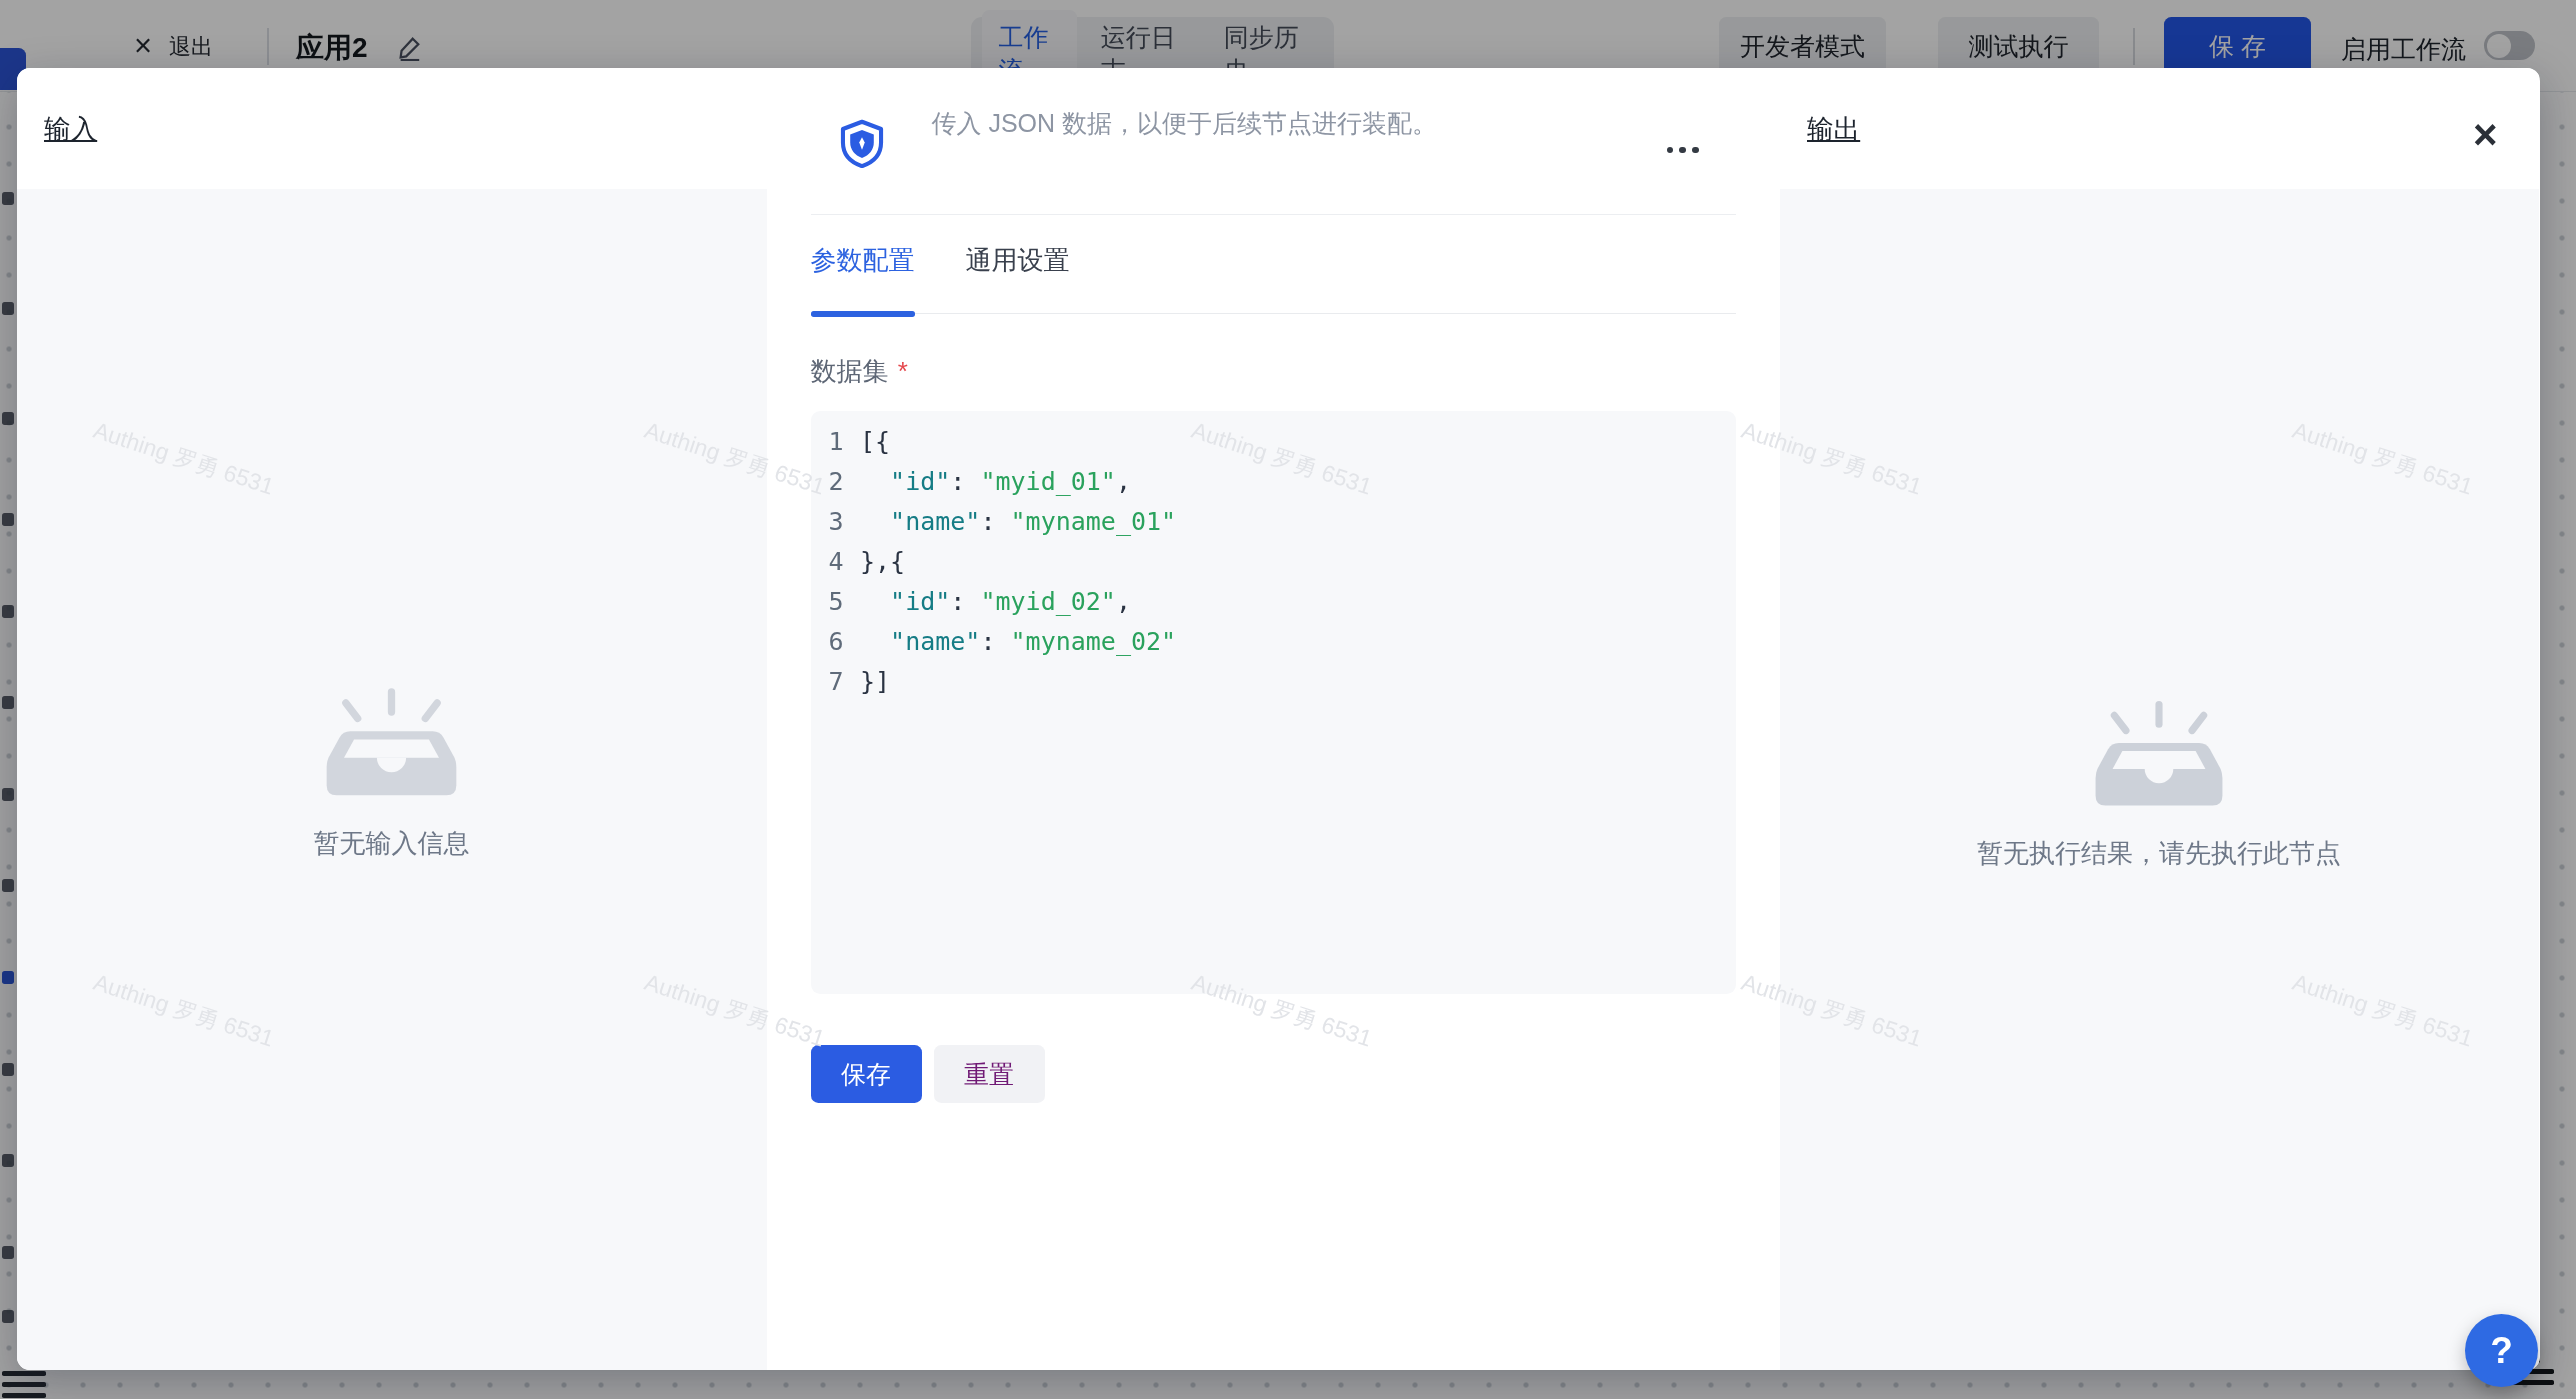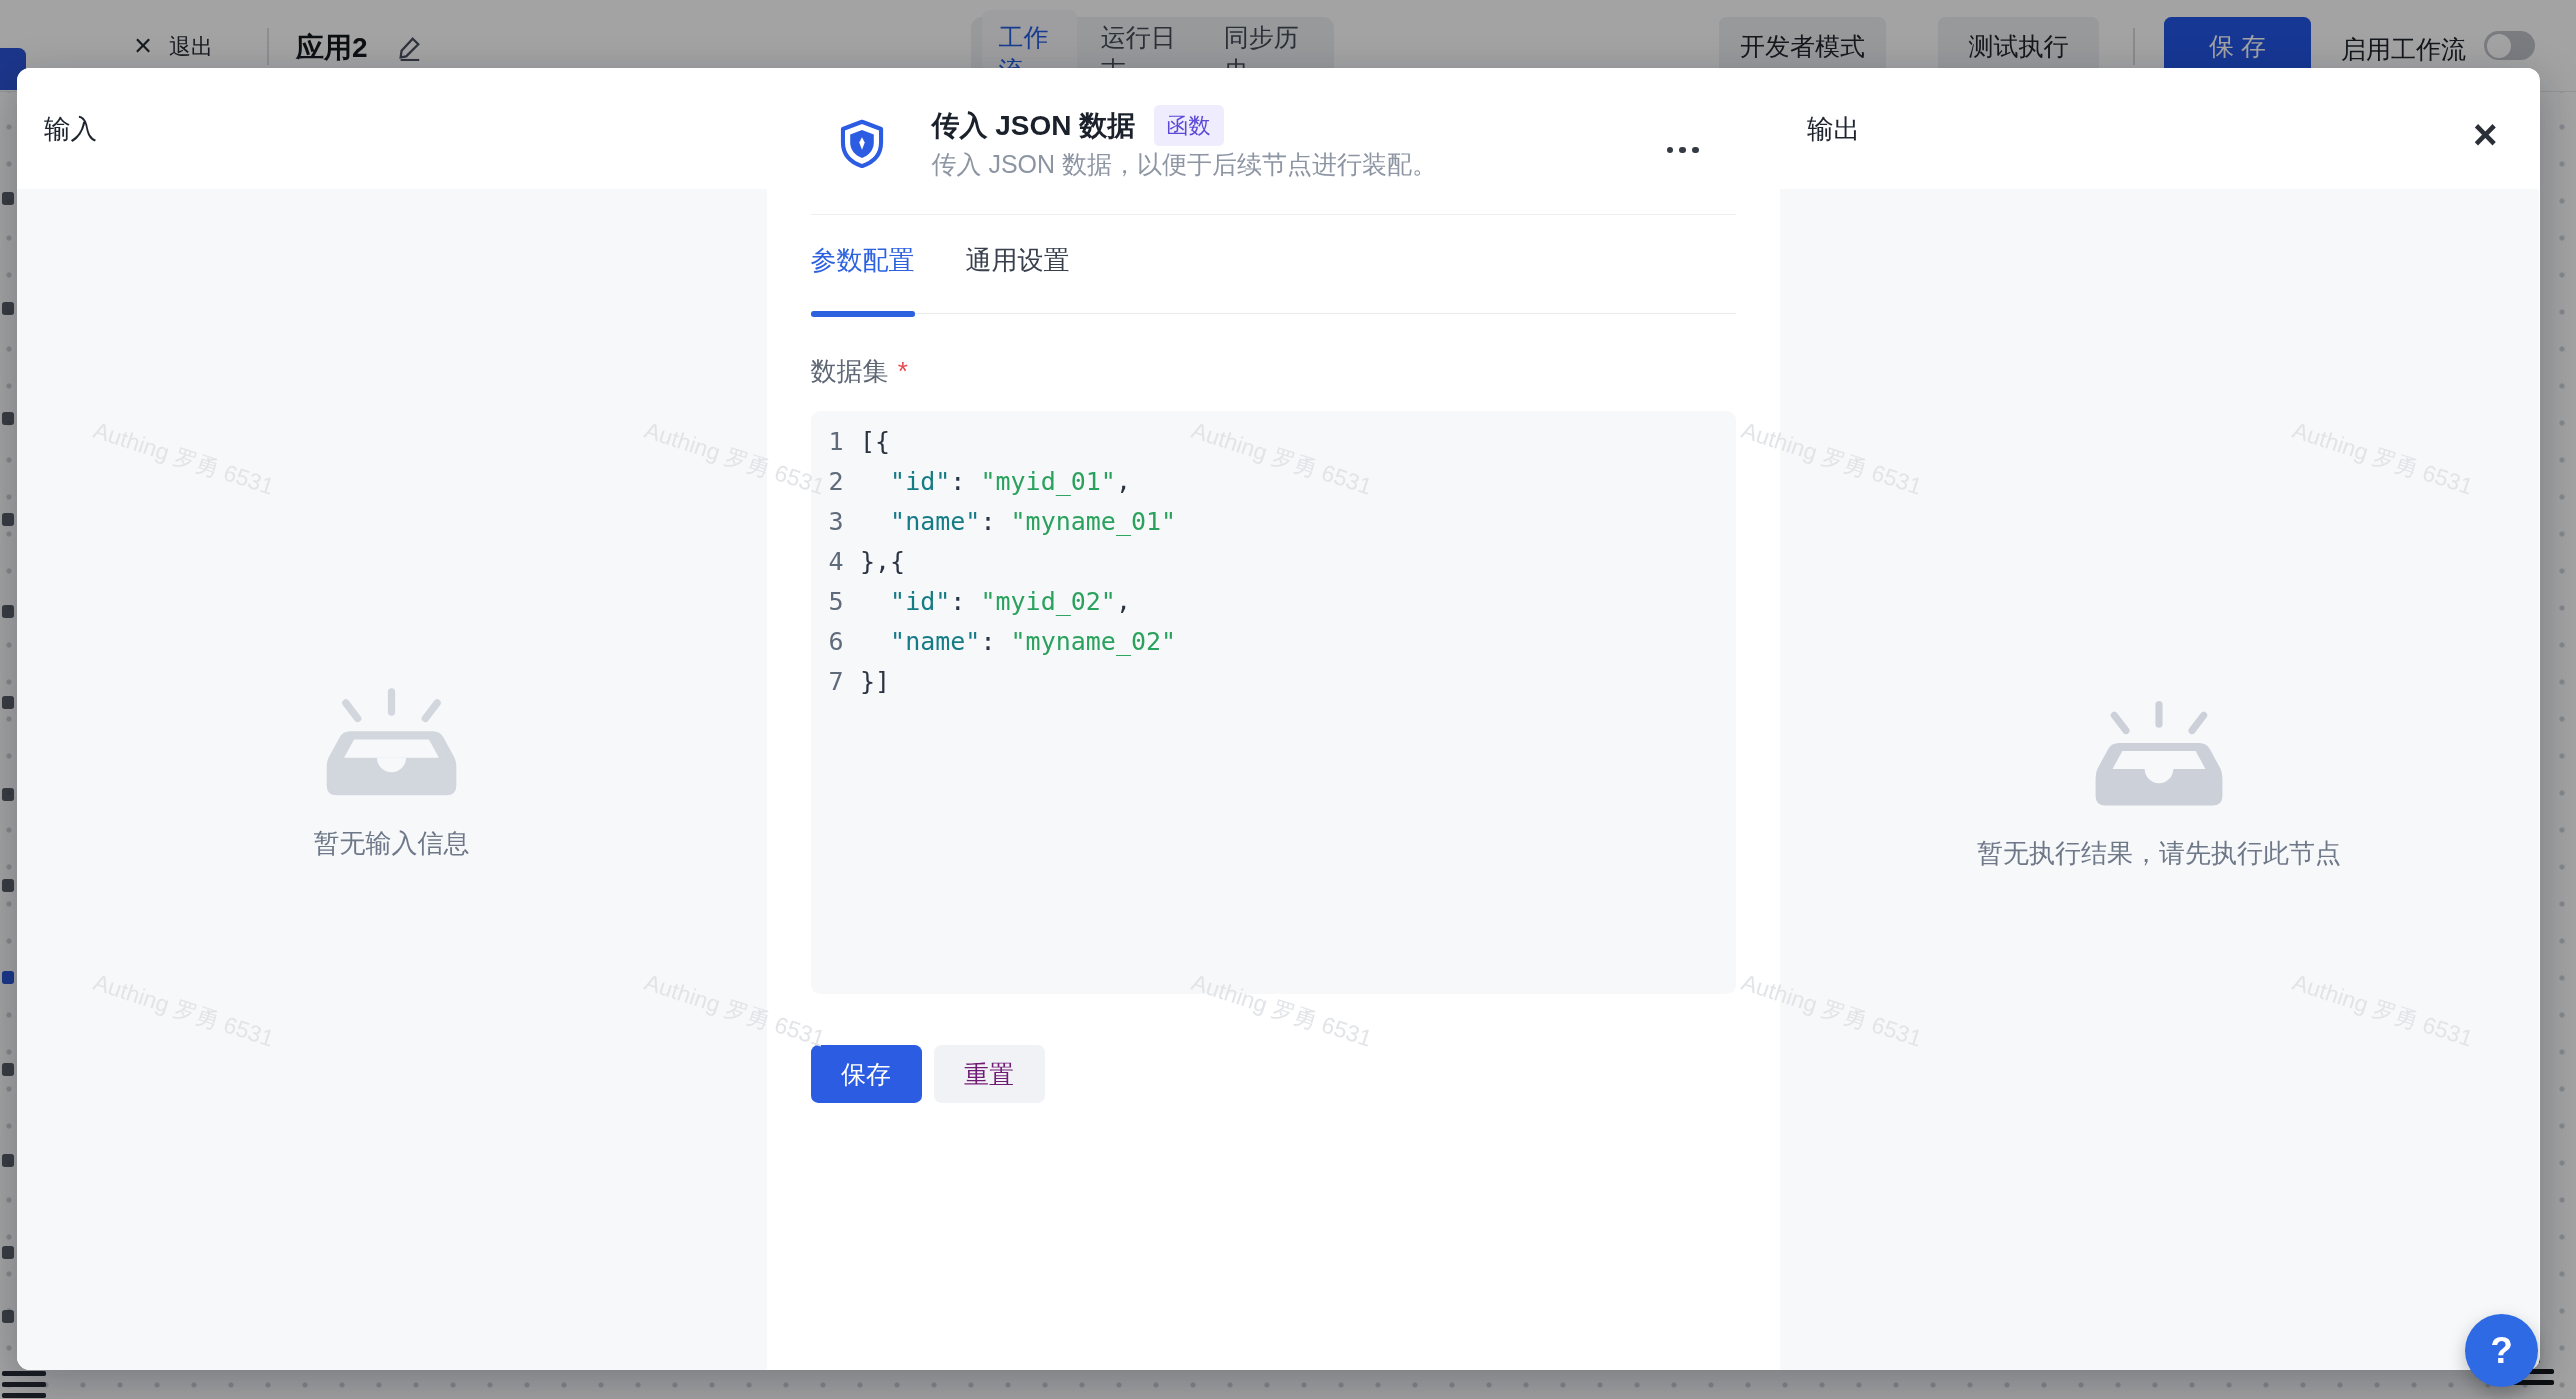"输入" .panel-head .ptitle { text-decoration: none -> underline }
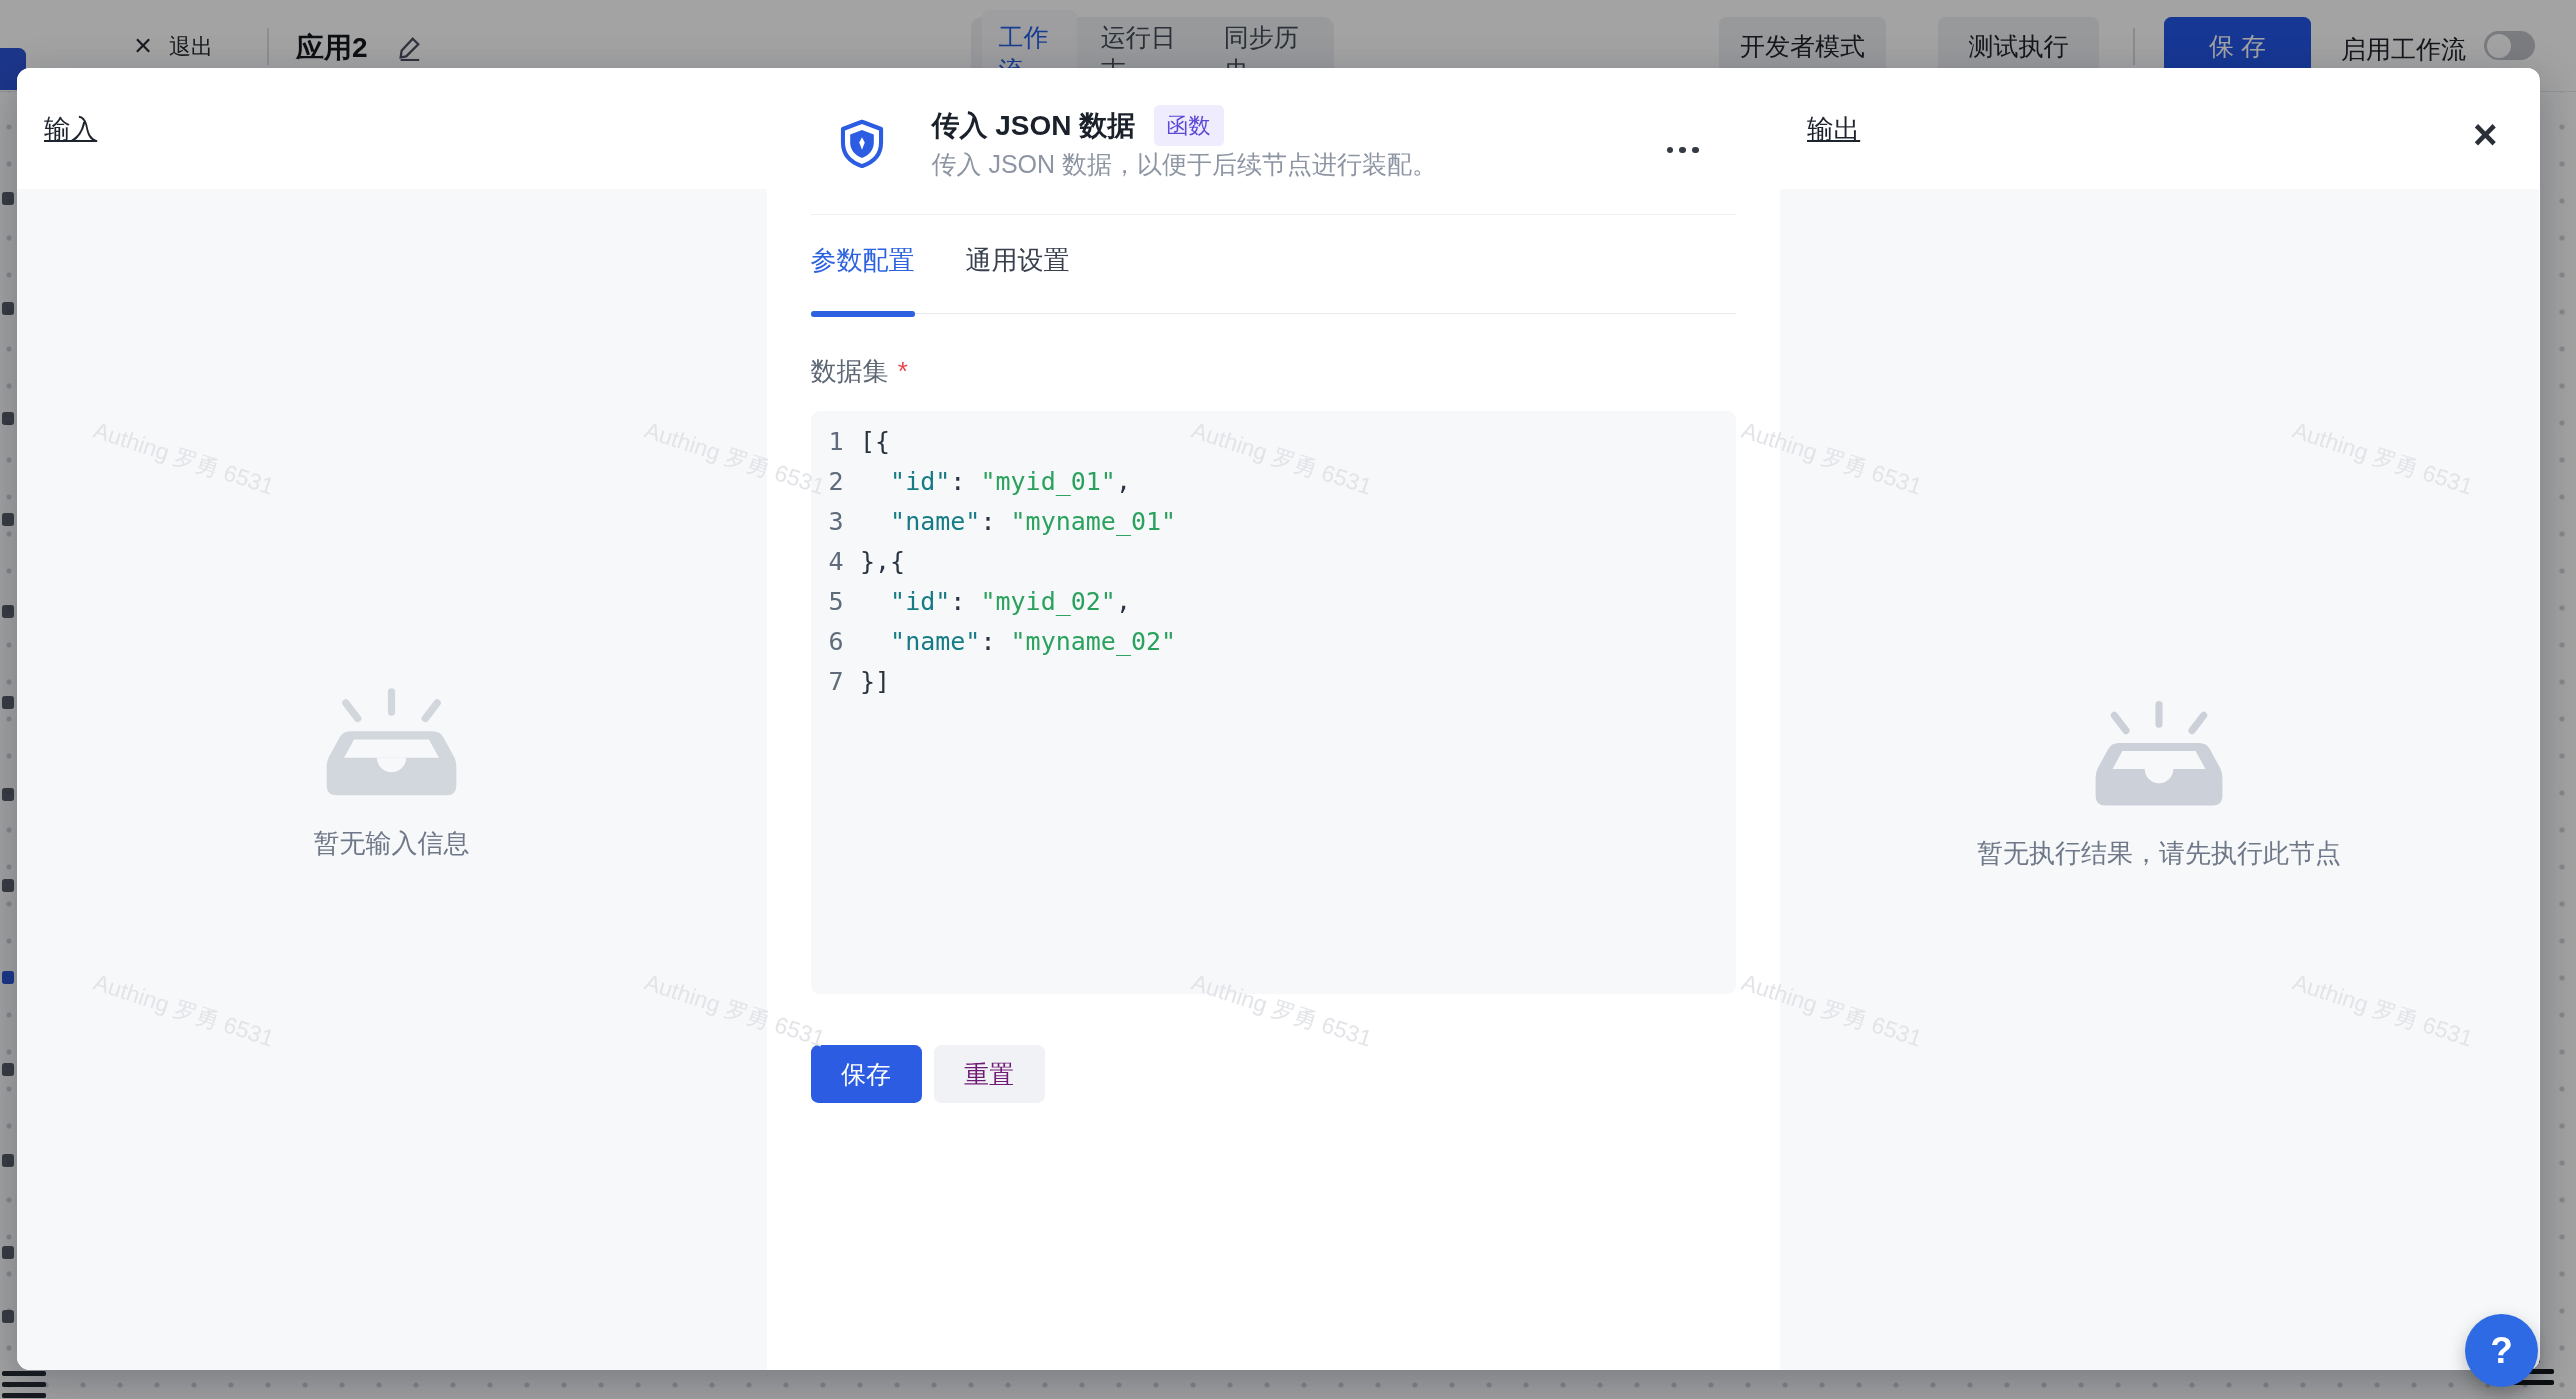"传入 JSON 数据" div.c-titlerow { html: <div> <span>传入 JSON 数据</span> <span>函数</span> </div> -> none }
